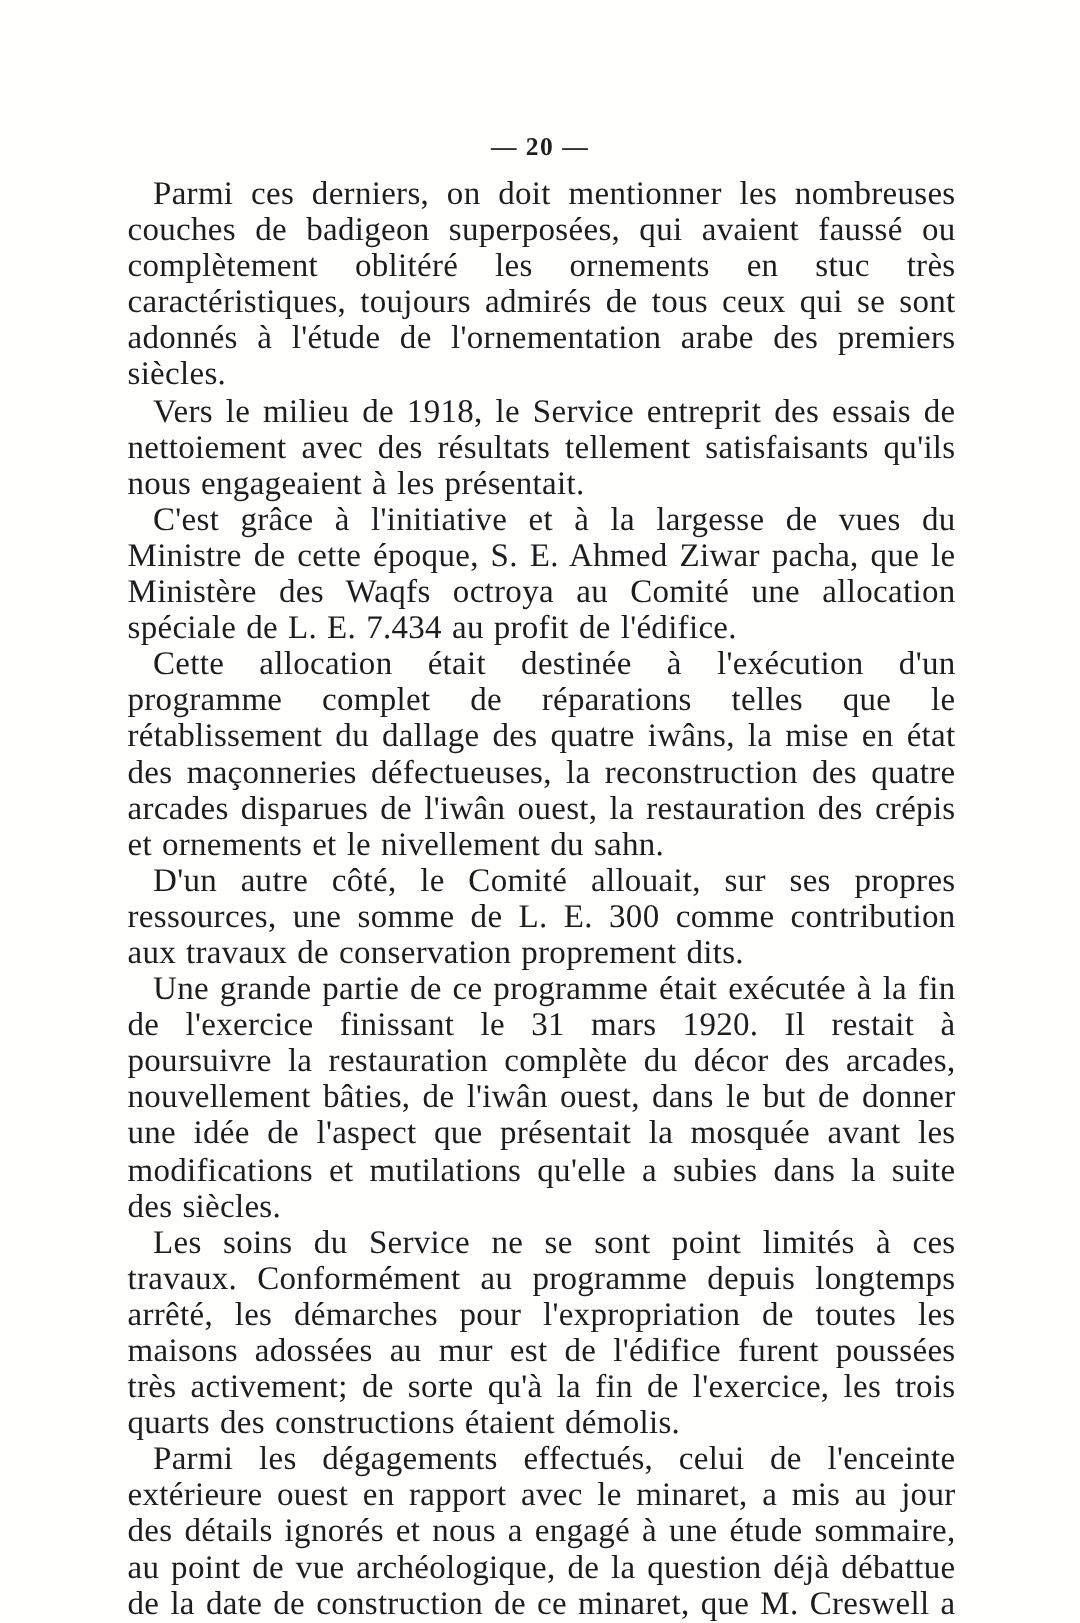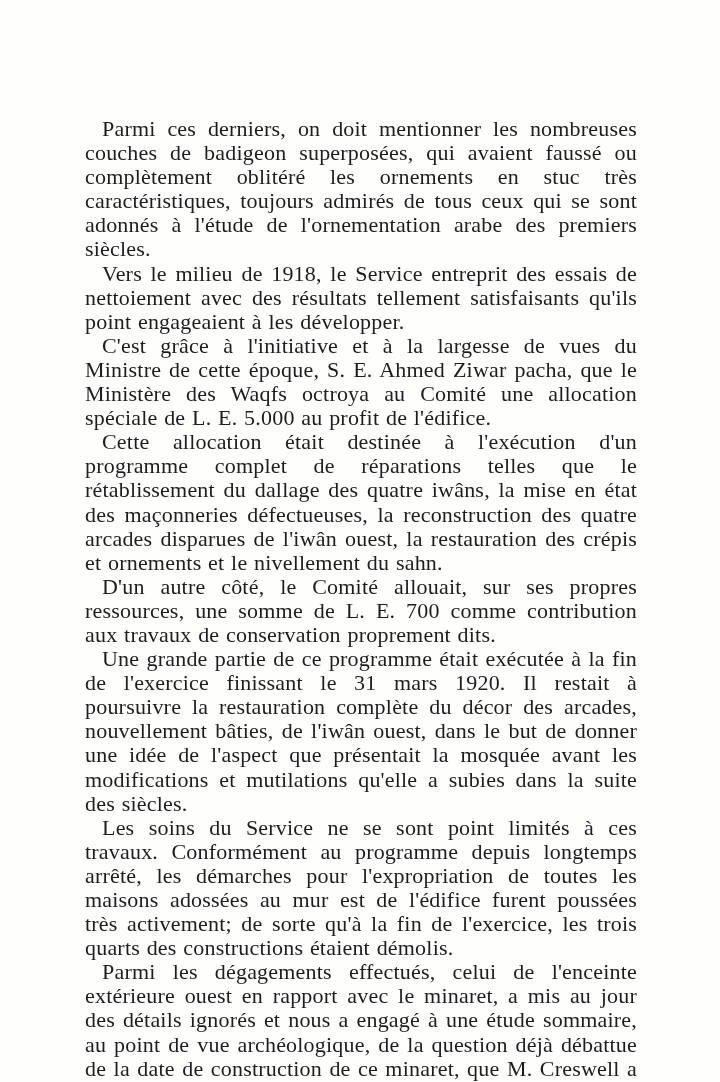"— 20 —" div.page-header { html: none -> <div>— 20 —</div> }
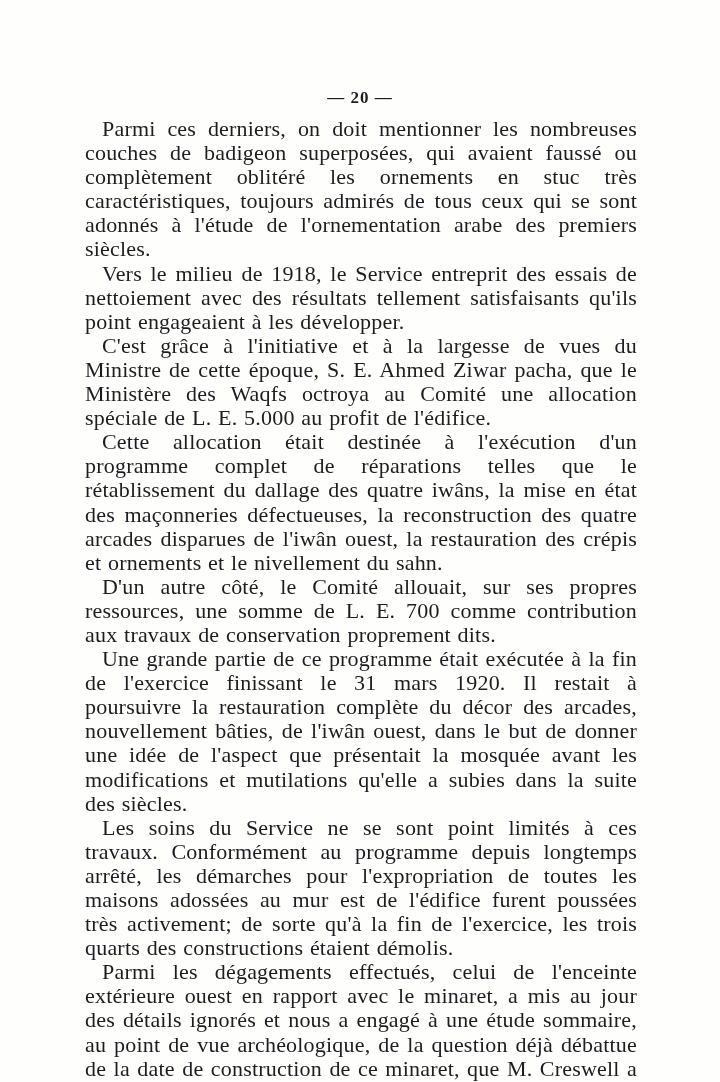"Vers le milieu de 1918," p.para { text: point engageaient à les développer -> nous engageaient à les présentait }
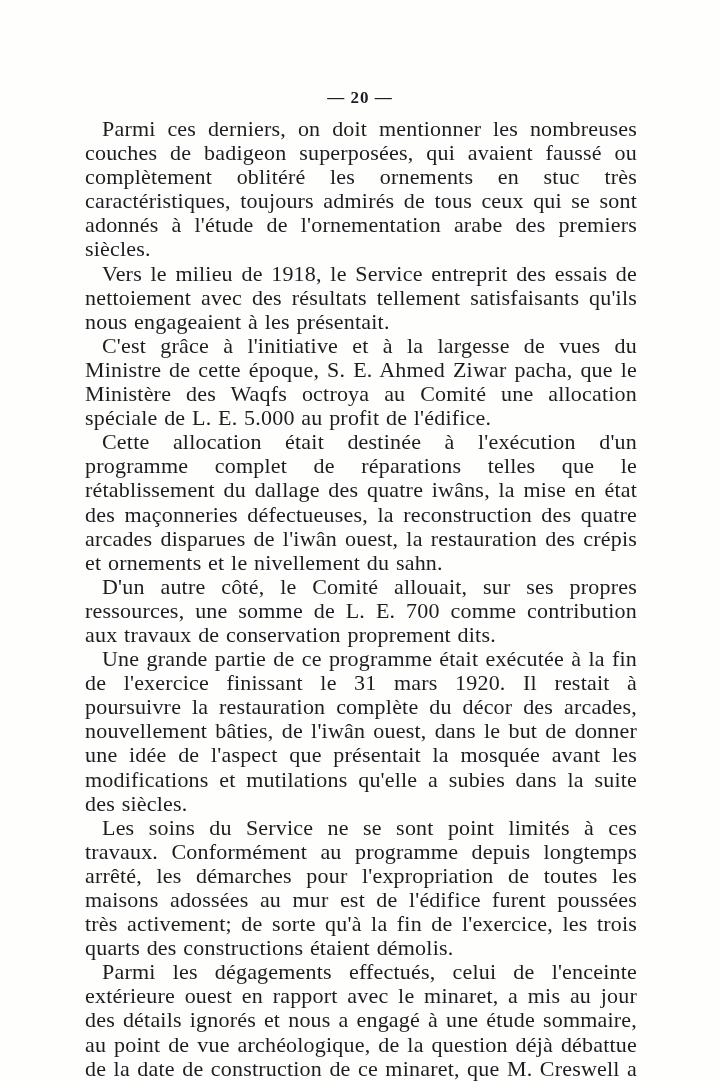"C'est grâce à l'initiative et" p.para { text: 5.000 -> 7.434 }
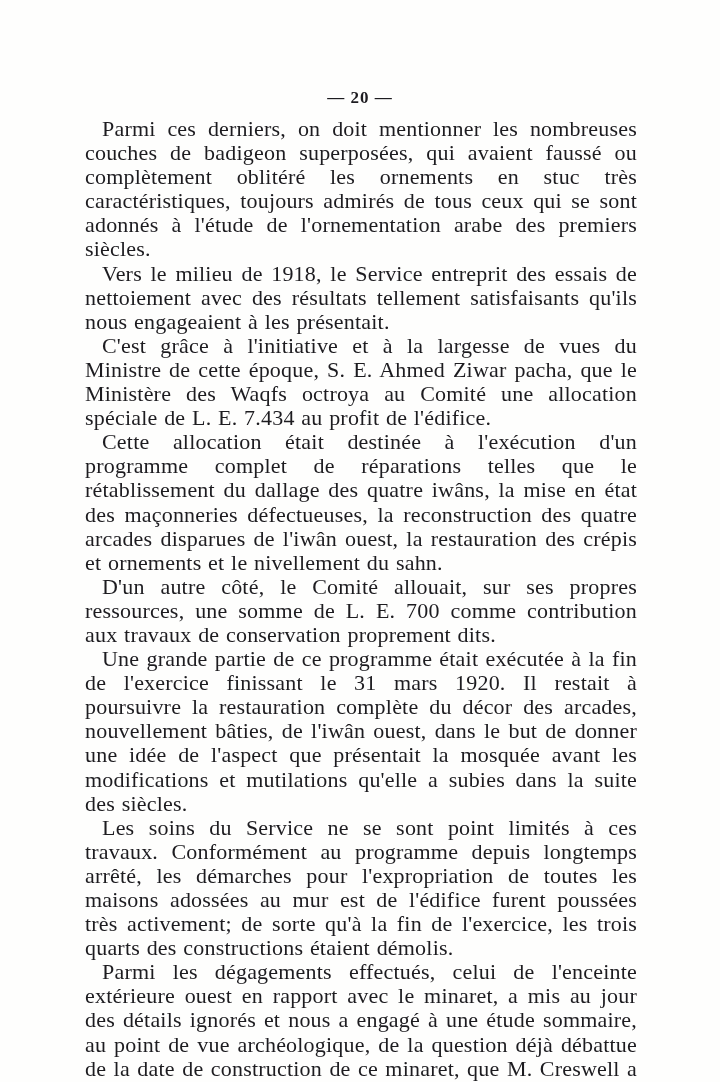"D'un autre côté, le Comité" p.para { text: 700 -> 300 }
